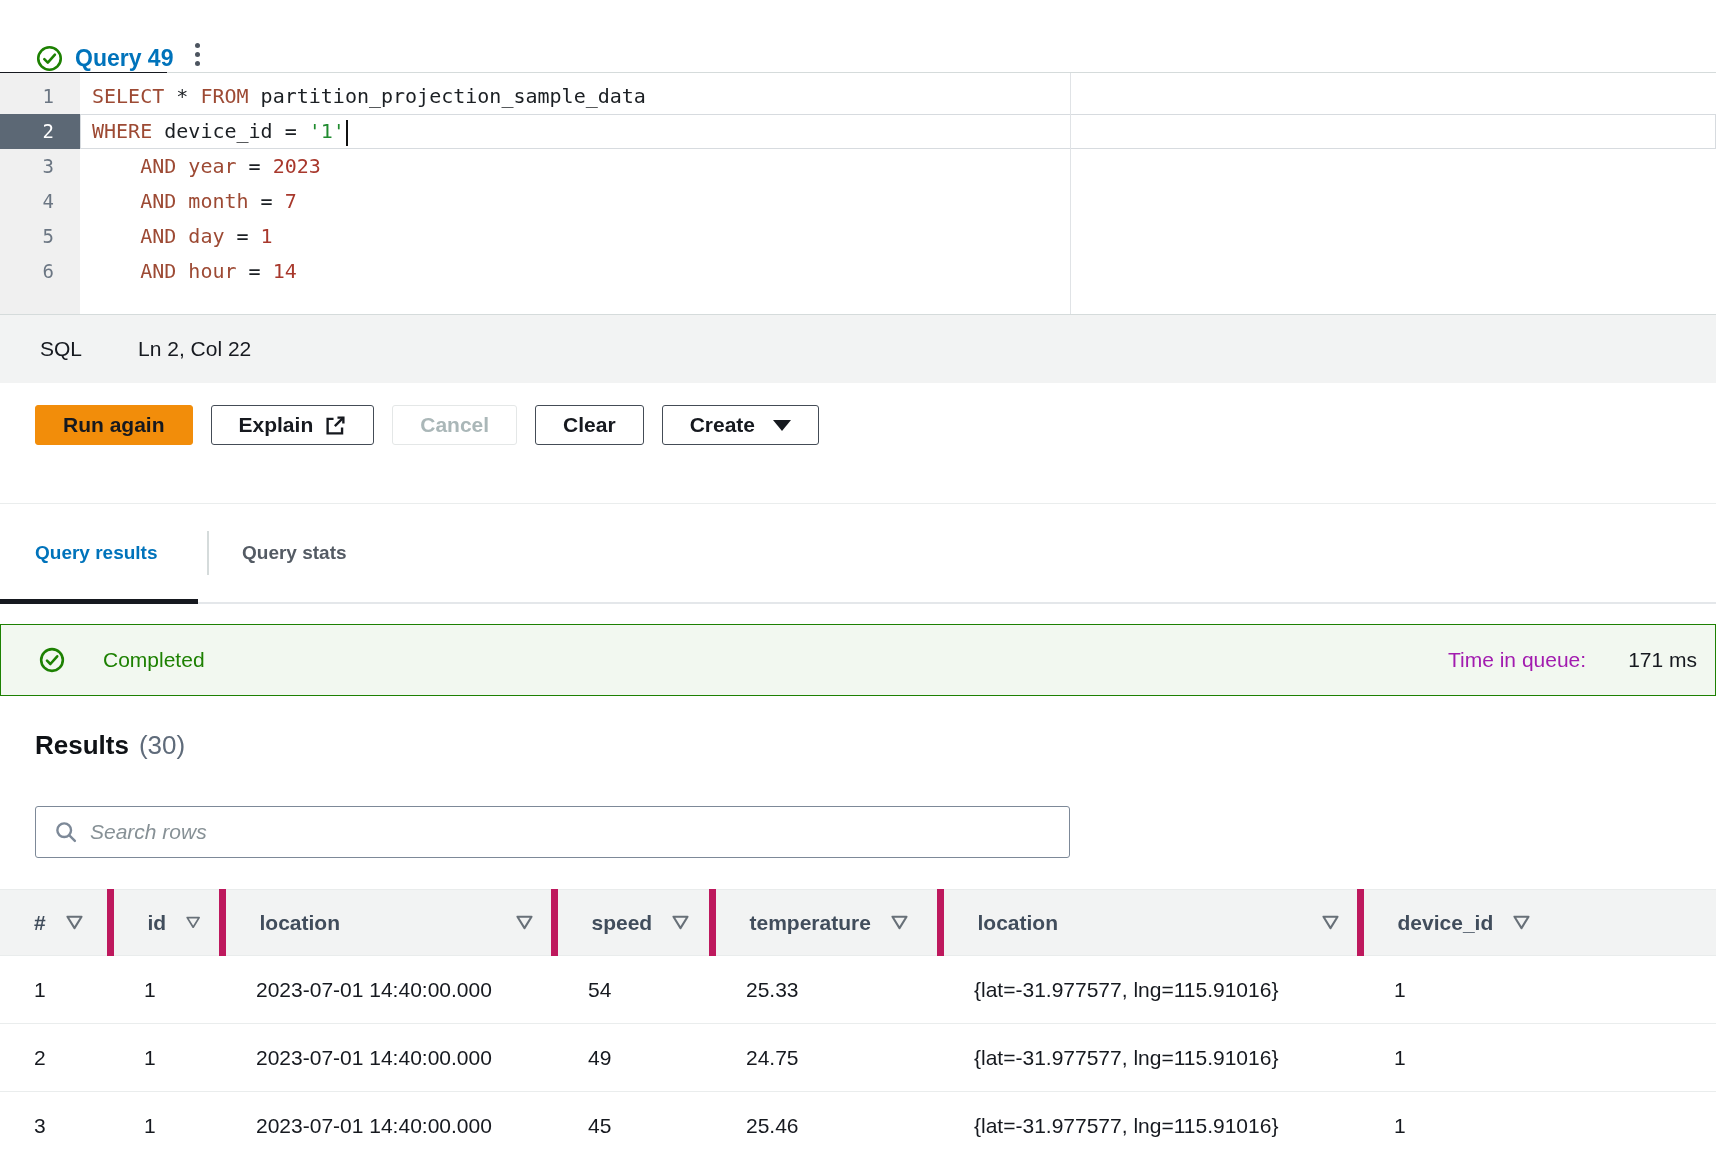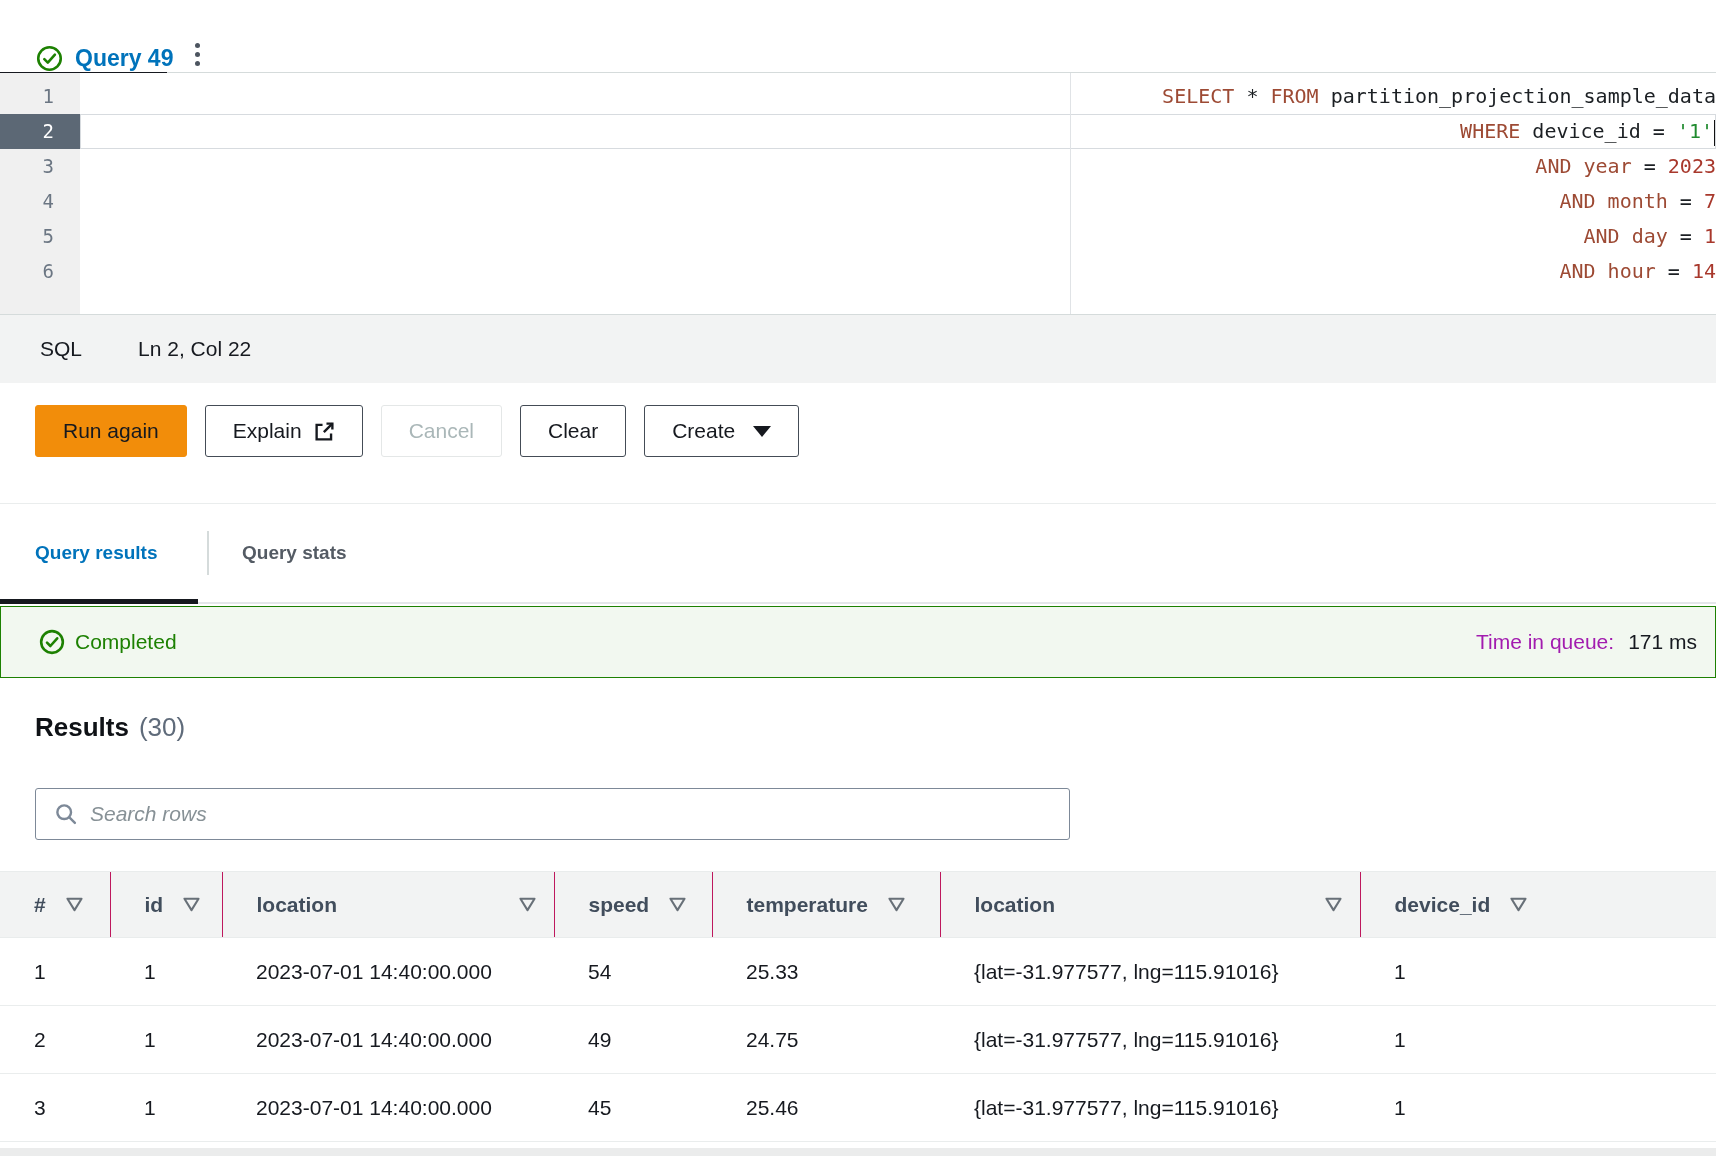"SELECT * FROM" .codeline { text-align: right -> none }
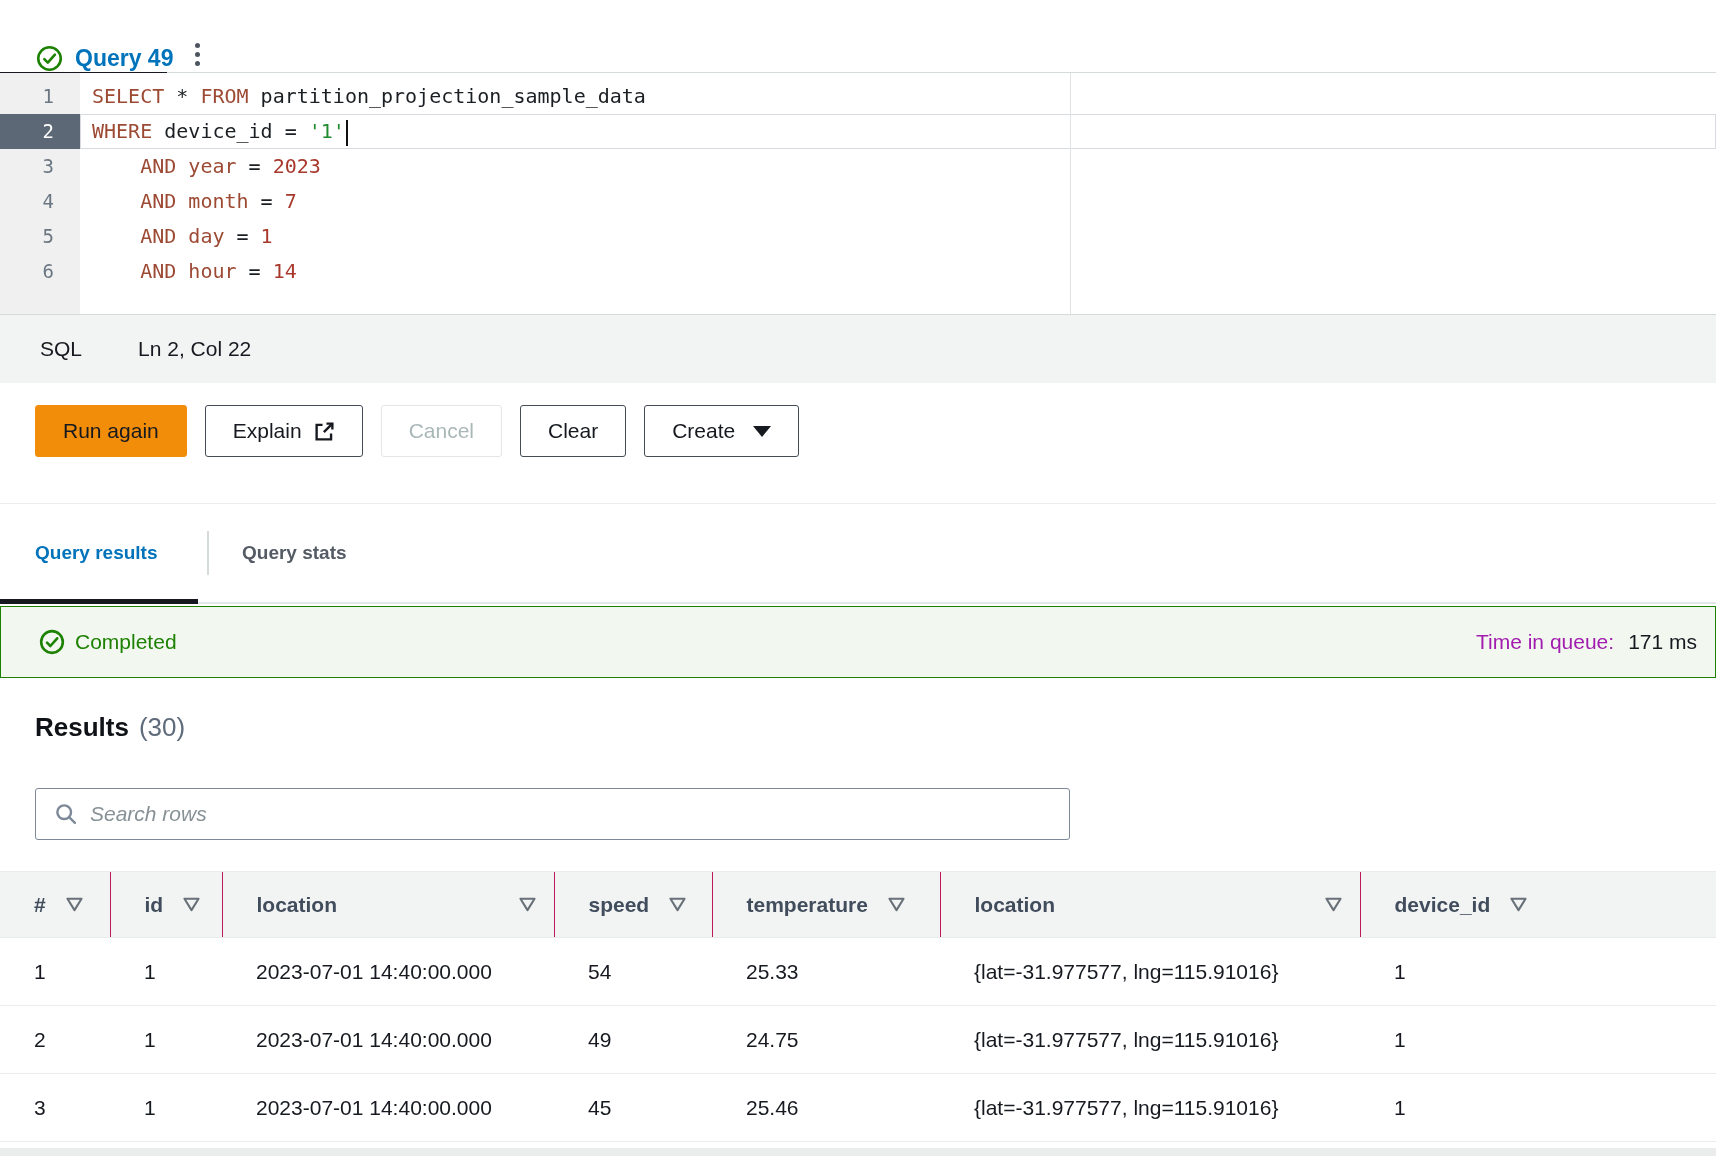"Run again" .btn { font-weight: 400 -> 700; height: 52px -> 40px }
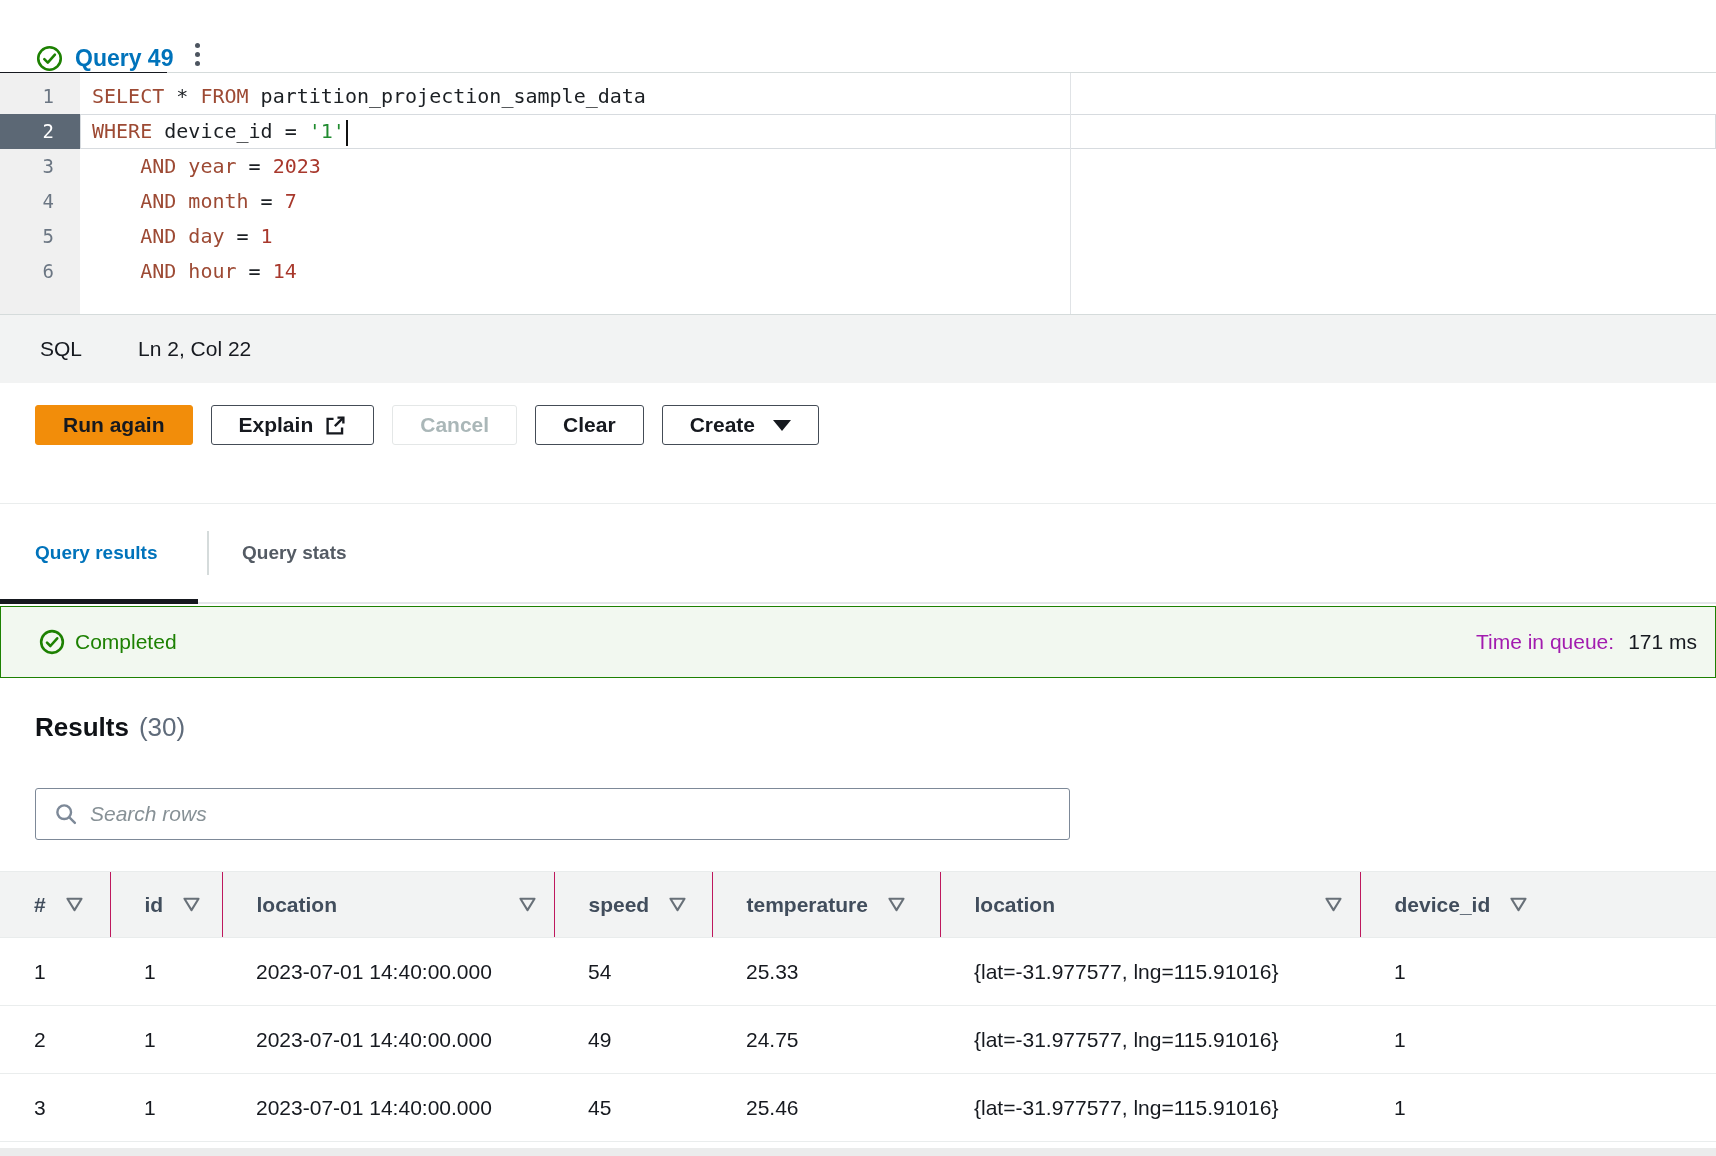"Completed" .banner { gap: none -> 28px; margin-top: 2px -> 20px }
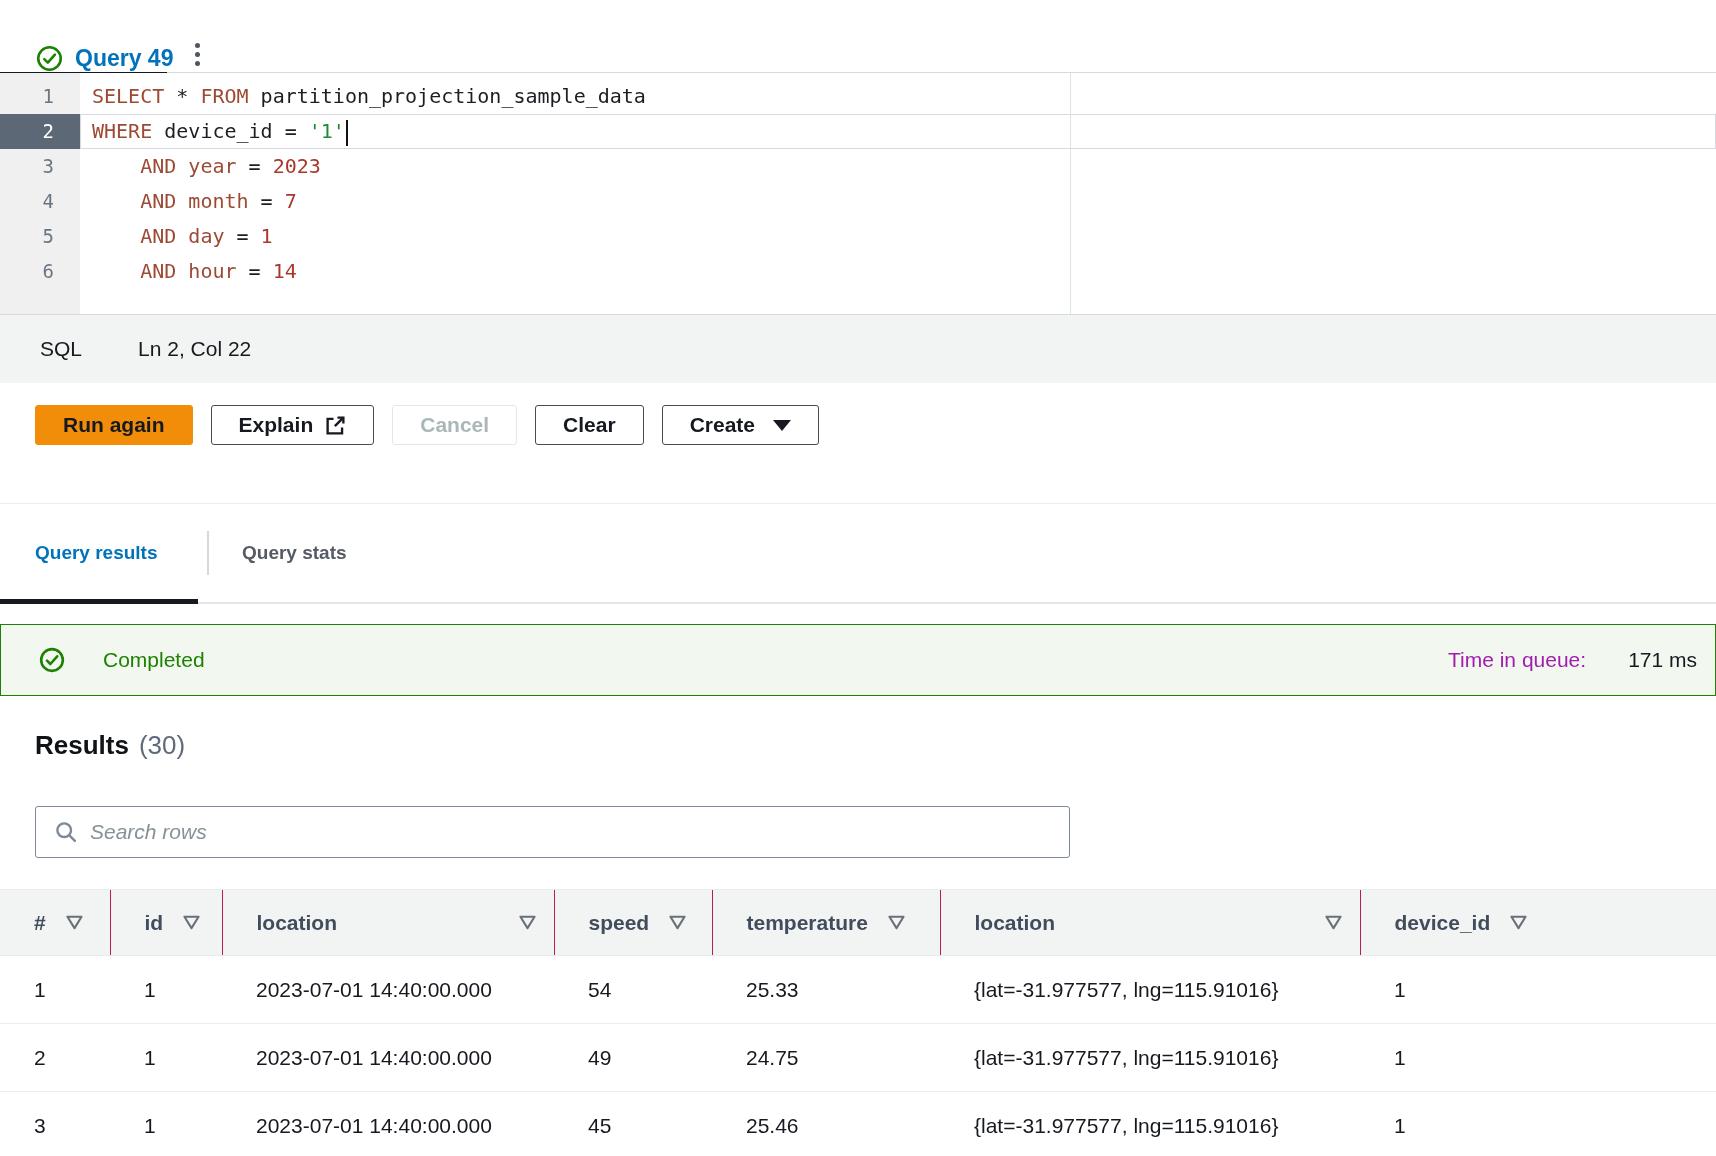"id" th + th { border-left: 1px solid #be185d -> 7px solid #be185d }
